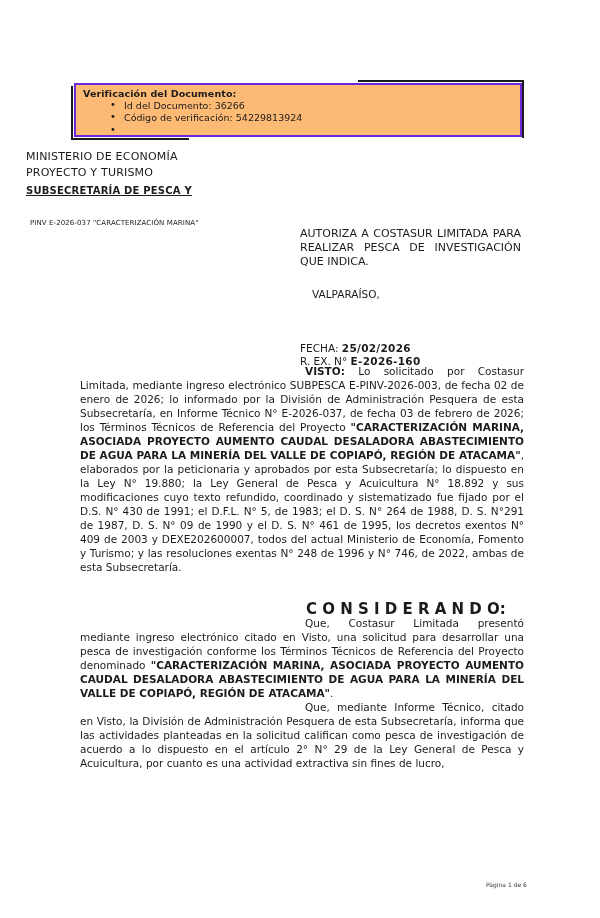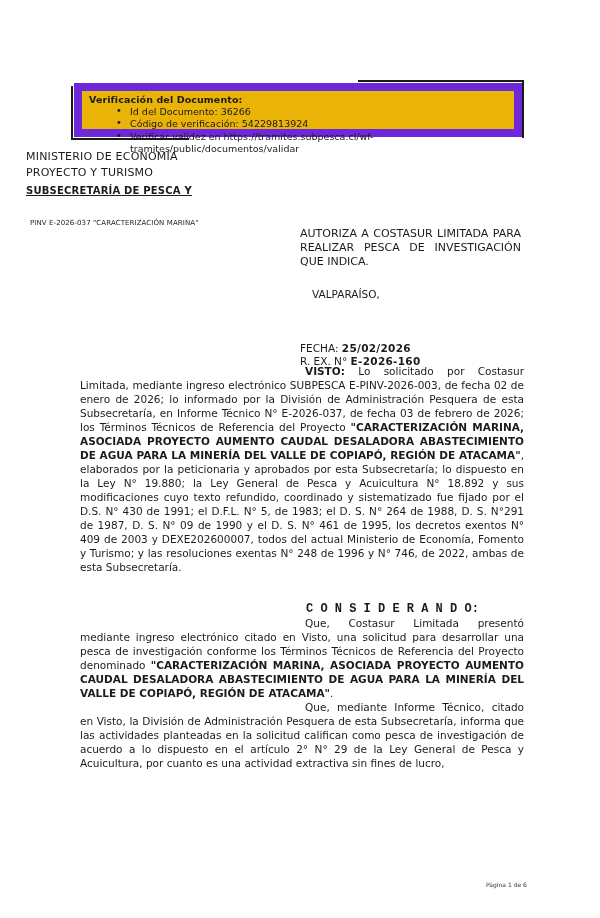"Verificación del Documento:" #verify-box { background: #eab308 -> #fdba74; border: 8px solid #6d28d9 -> 2px solid #6d28d9 }
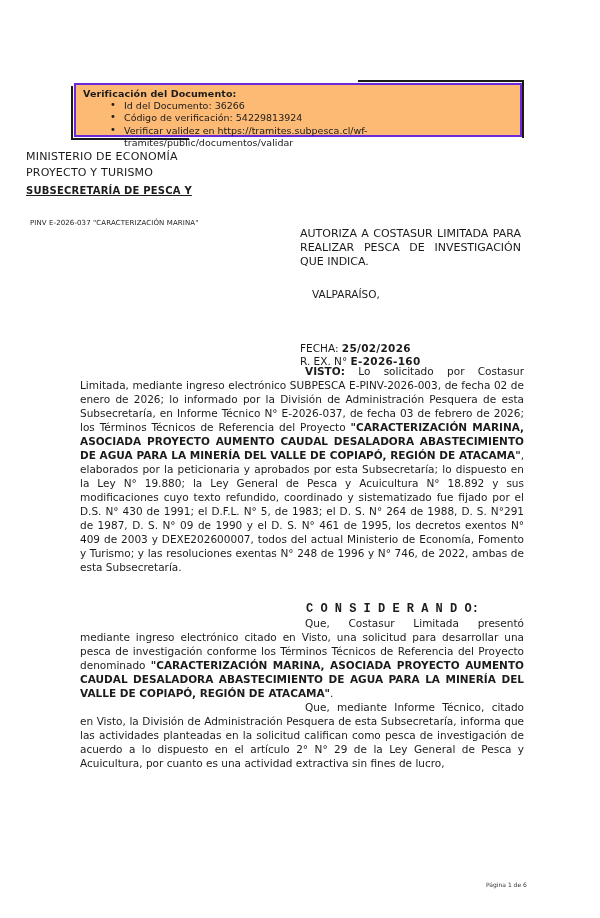"Verificar validez en" span { html: <span>Verificar validez en https://tramites.subpesca.cl/wf-tramites/public/documentos/validar</span> -> none }
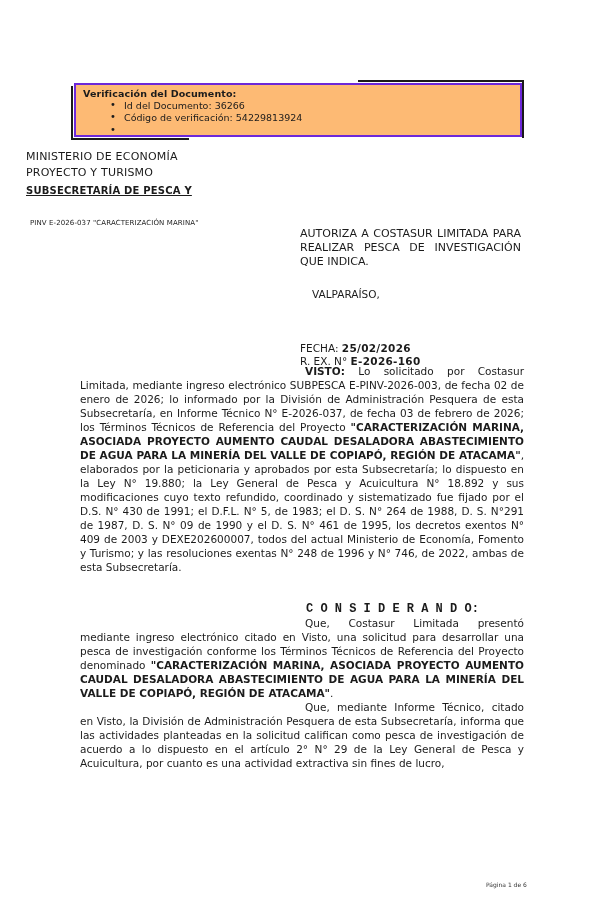"C O N S I" #cons-heading { font-family: Liberation Mono, monospace -> none; font-size: 12px -> 15px }
